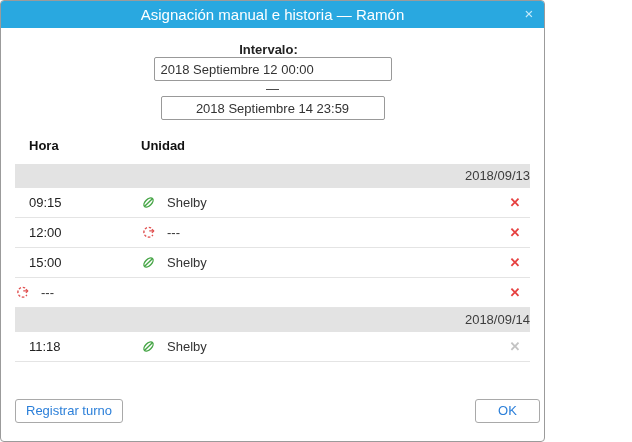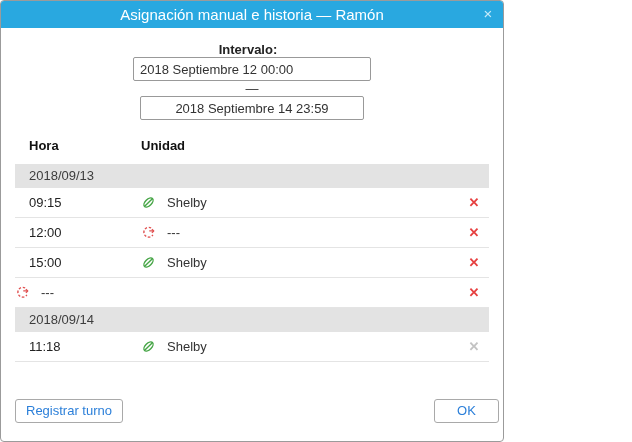"Asignación manual e historia —" .dialog { width: 504px -> 545px }
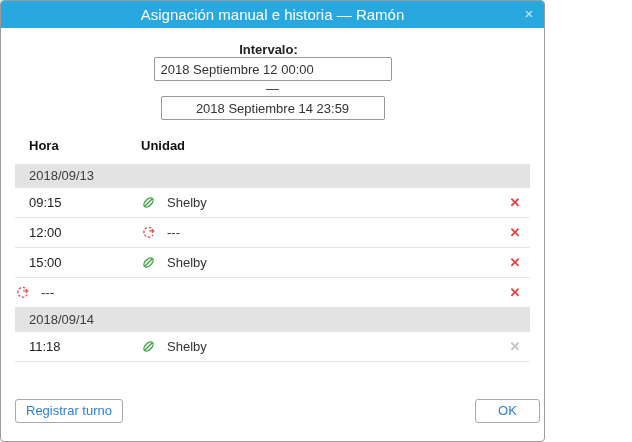"2018/09/13" .group-header { text-align: none -> right }
